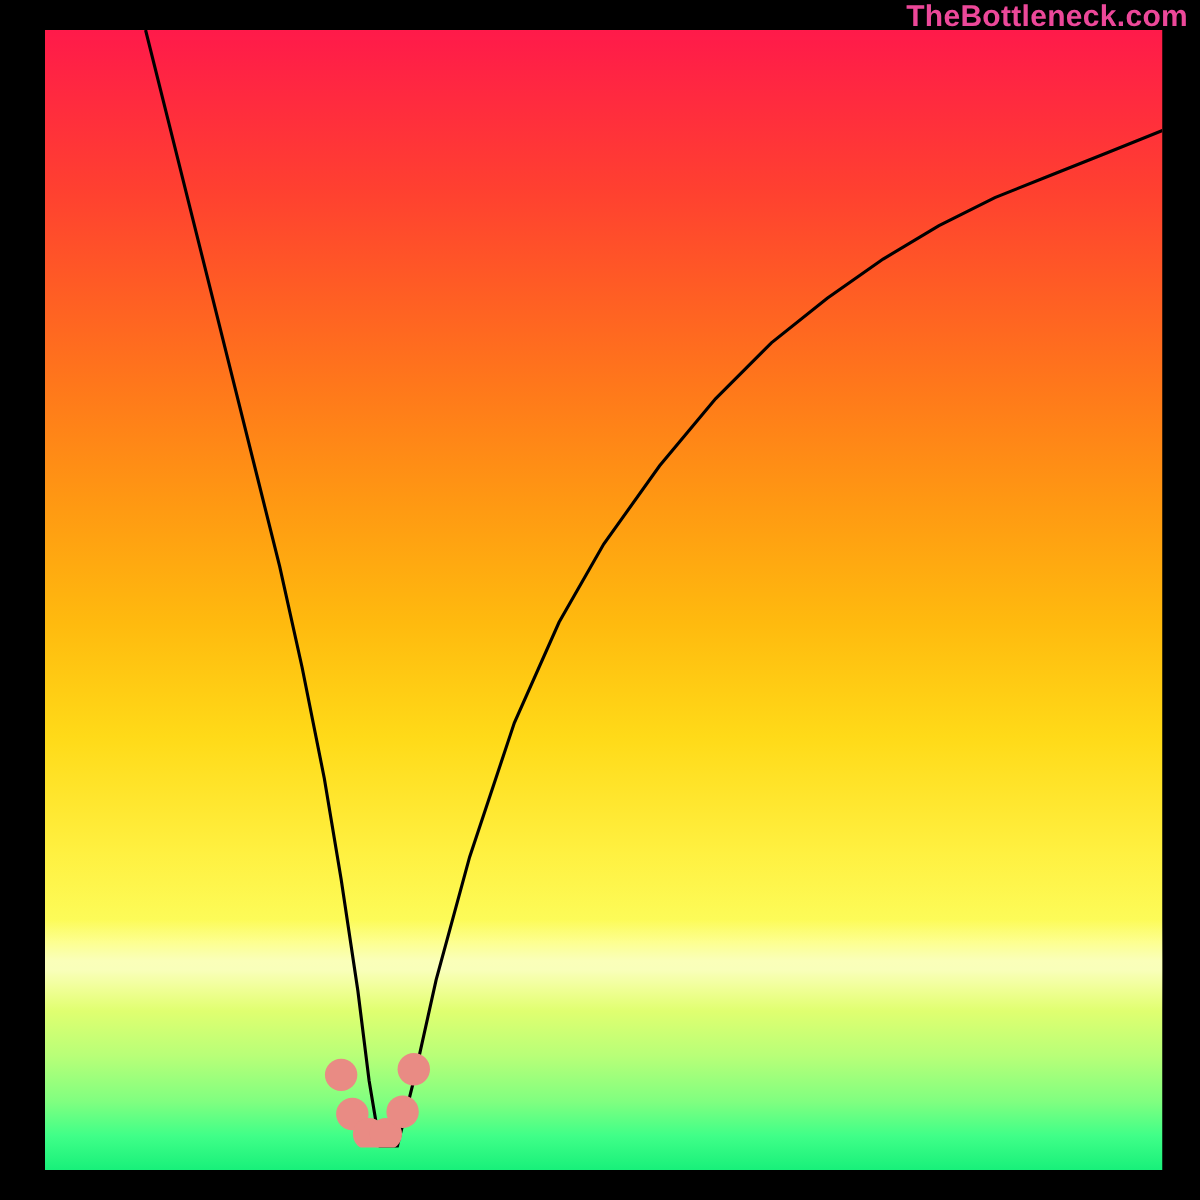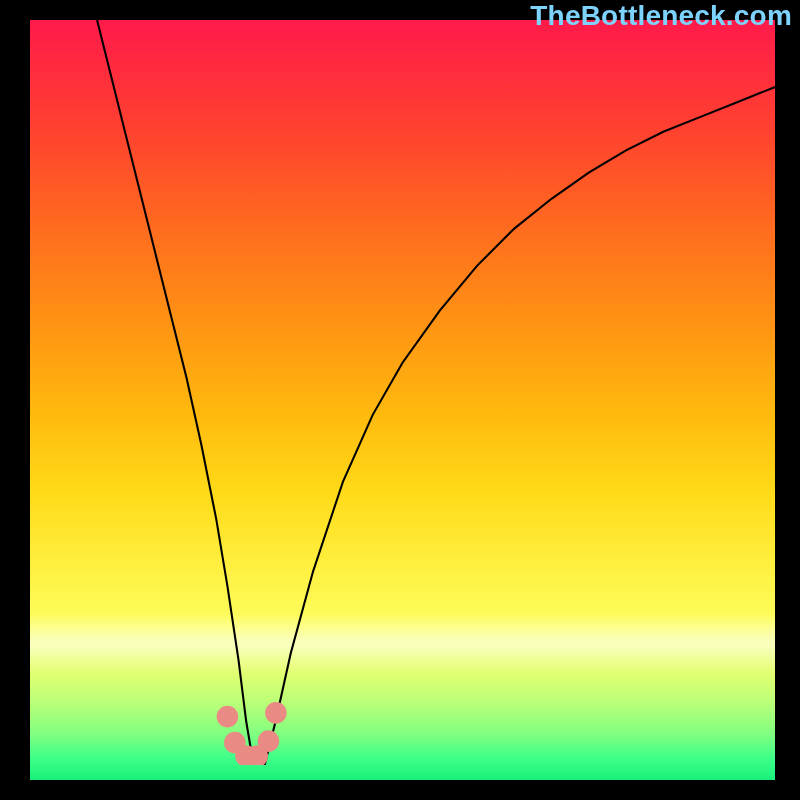"TheBottleneck.com" .watermark { color: #7dd3fc -> #ec4899; font-size: 28px -> 20px }
